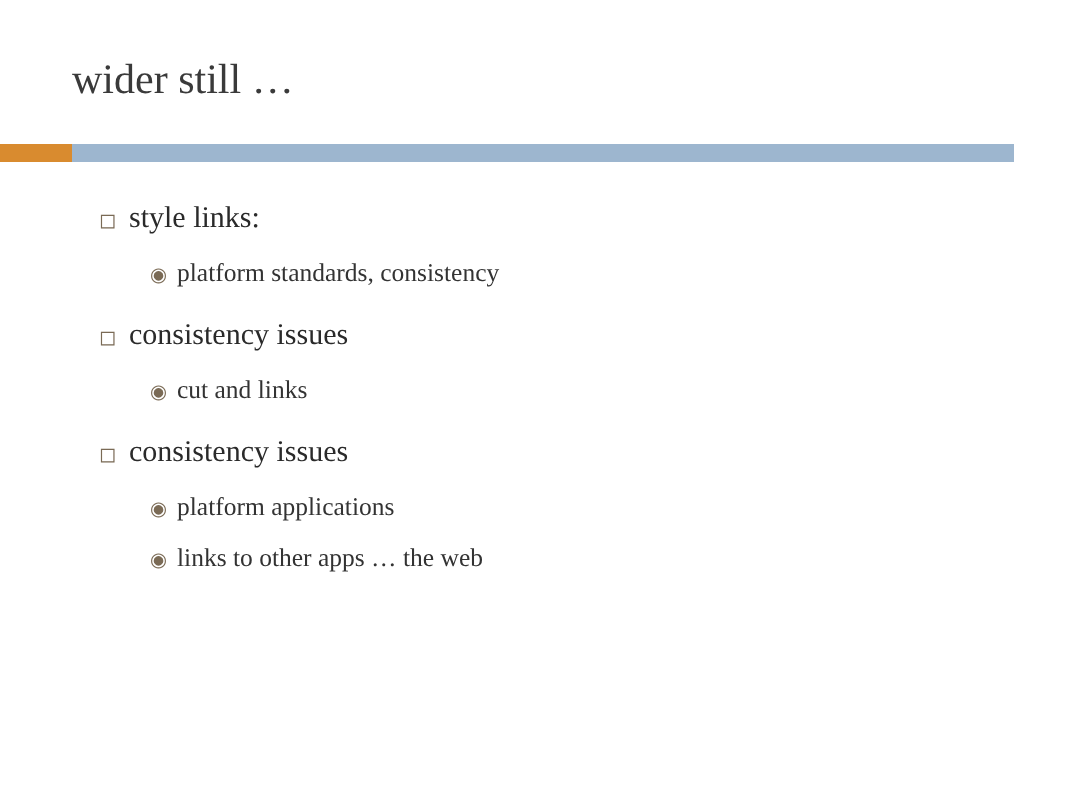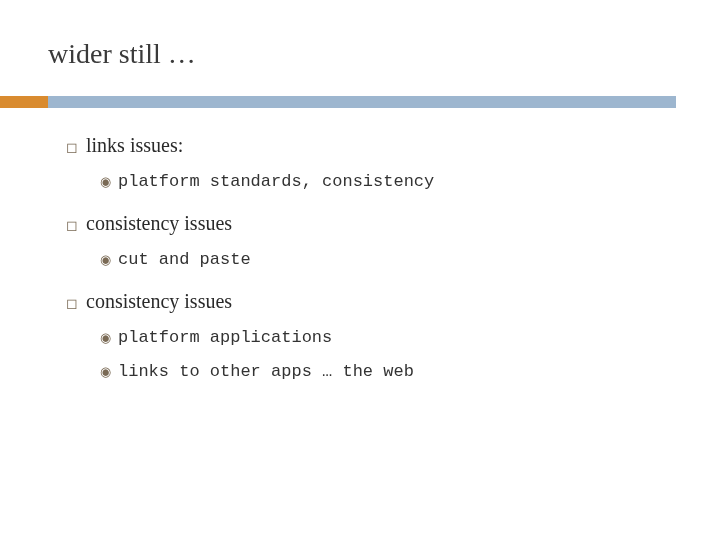"links issues:" span.text { text: links issues -> style links }
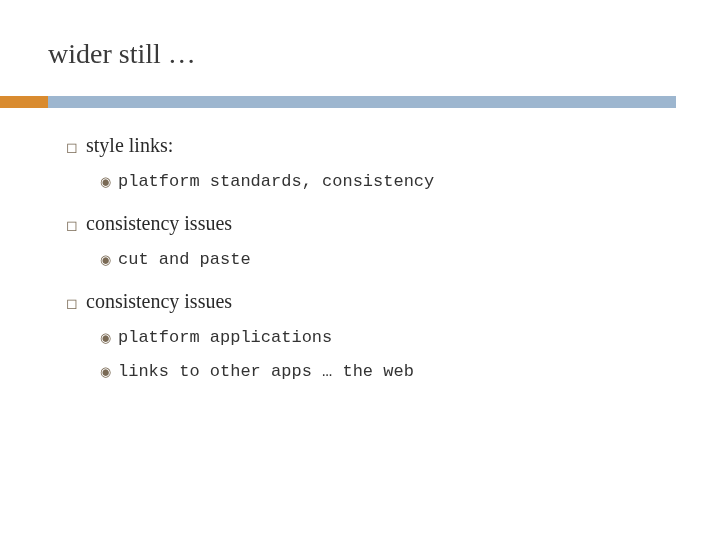"platform standards, consistency" .l2 .text { font-family: Liberation Mono, monospace -> Liberation Serif, serif }
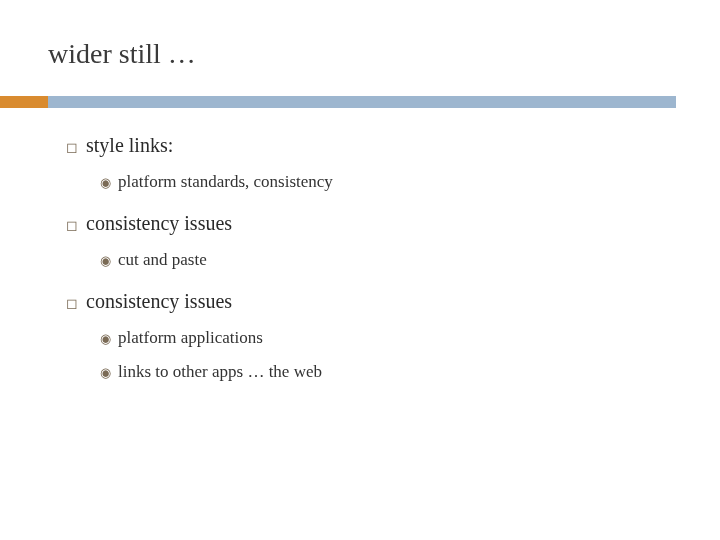"cut and paste" span.text { text: paste -> links }
